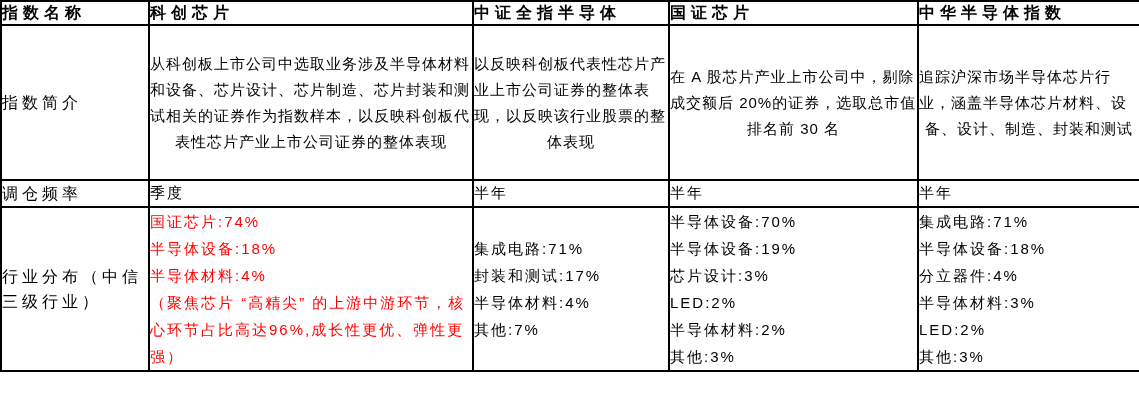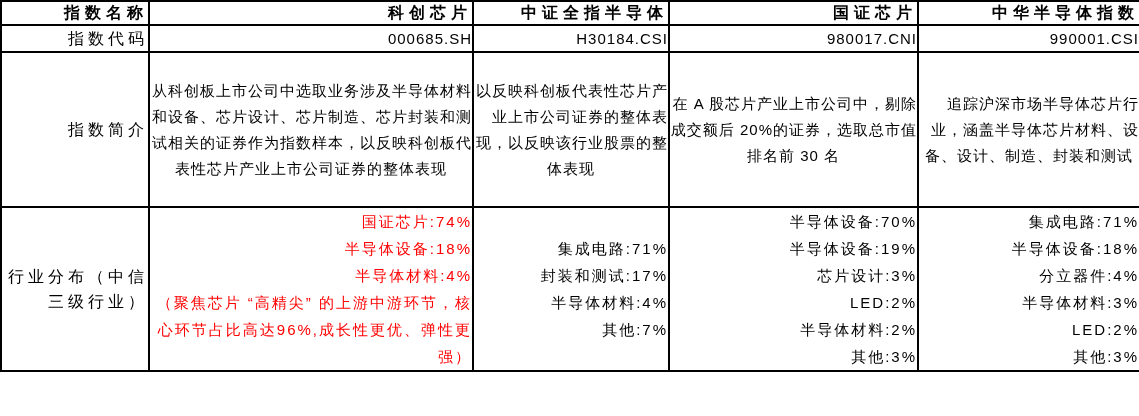"指数名称" table.idx th, table.idx td { text-align: right -> left }
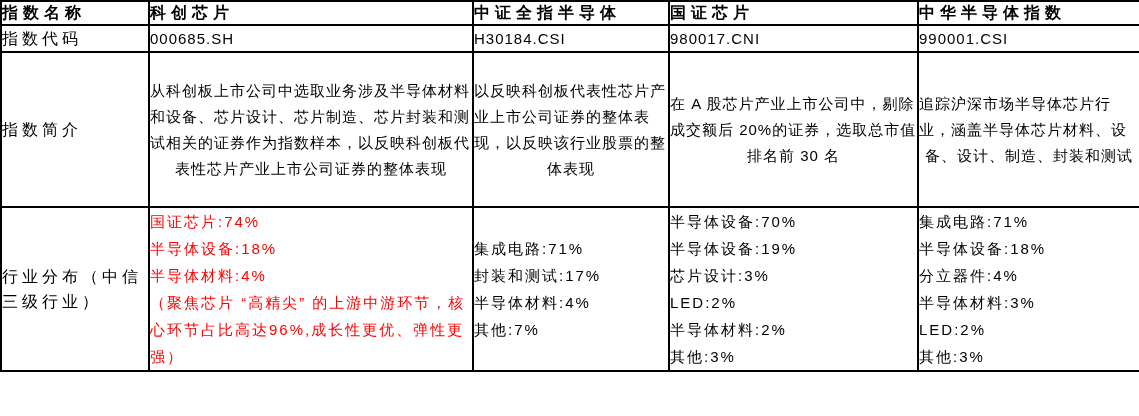"指数代码" tr.r-code { html: <tr> <td>指数代码</td> <td>000685.SH</td> <td>H30184.CSI</td> <td>980017.CNI</td> <td>990001.CSI</td> </tr> -> none }
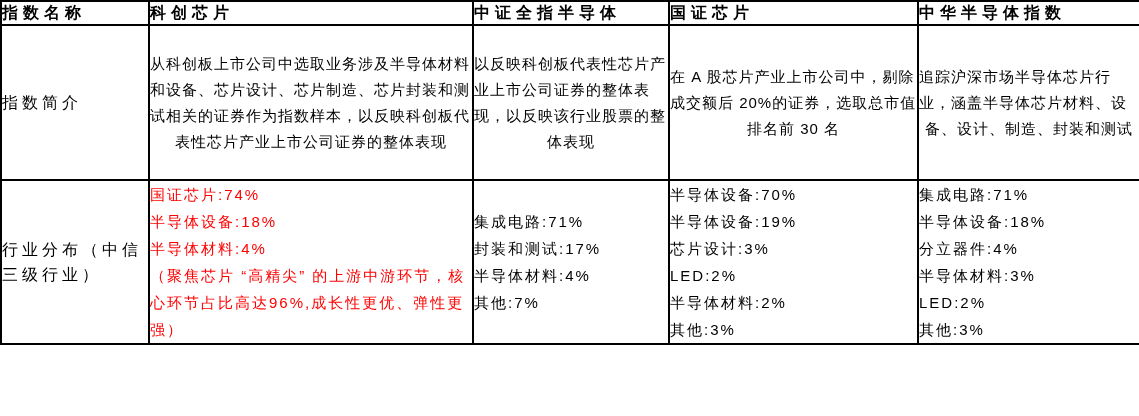"调仓频率" tr.r-rebal { html: none -> <tr> <td>调仓频率</td> <td>季度</td> <td>半年</td> <td>半年</td> <td>半年</td> </tr> }
